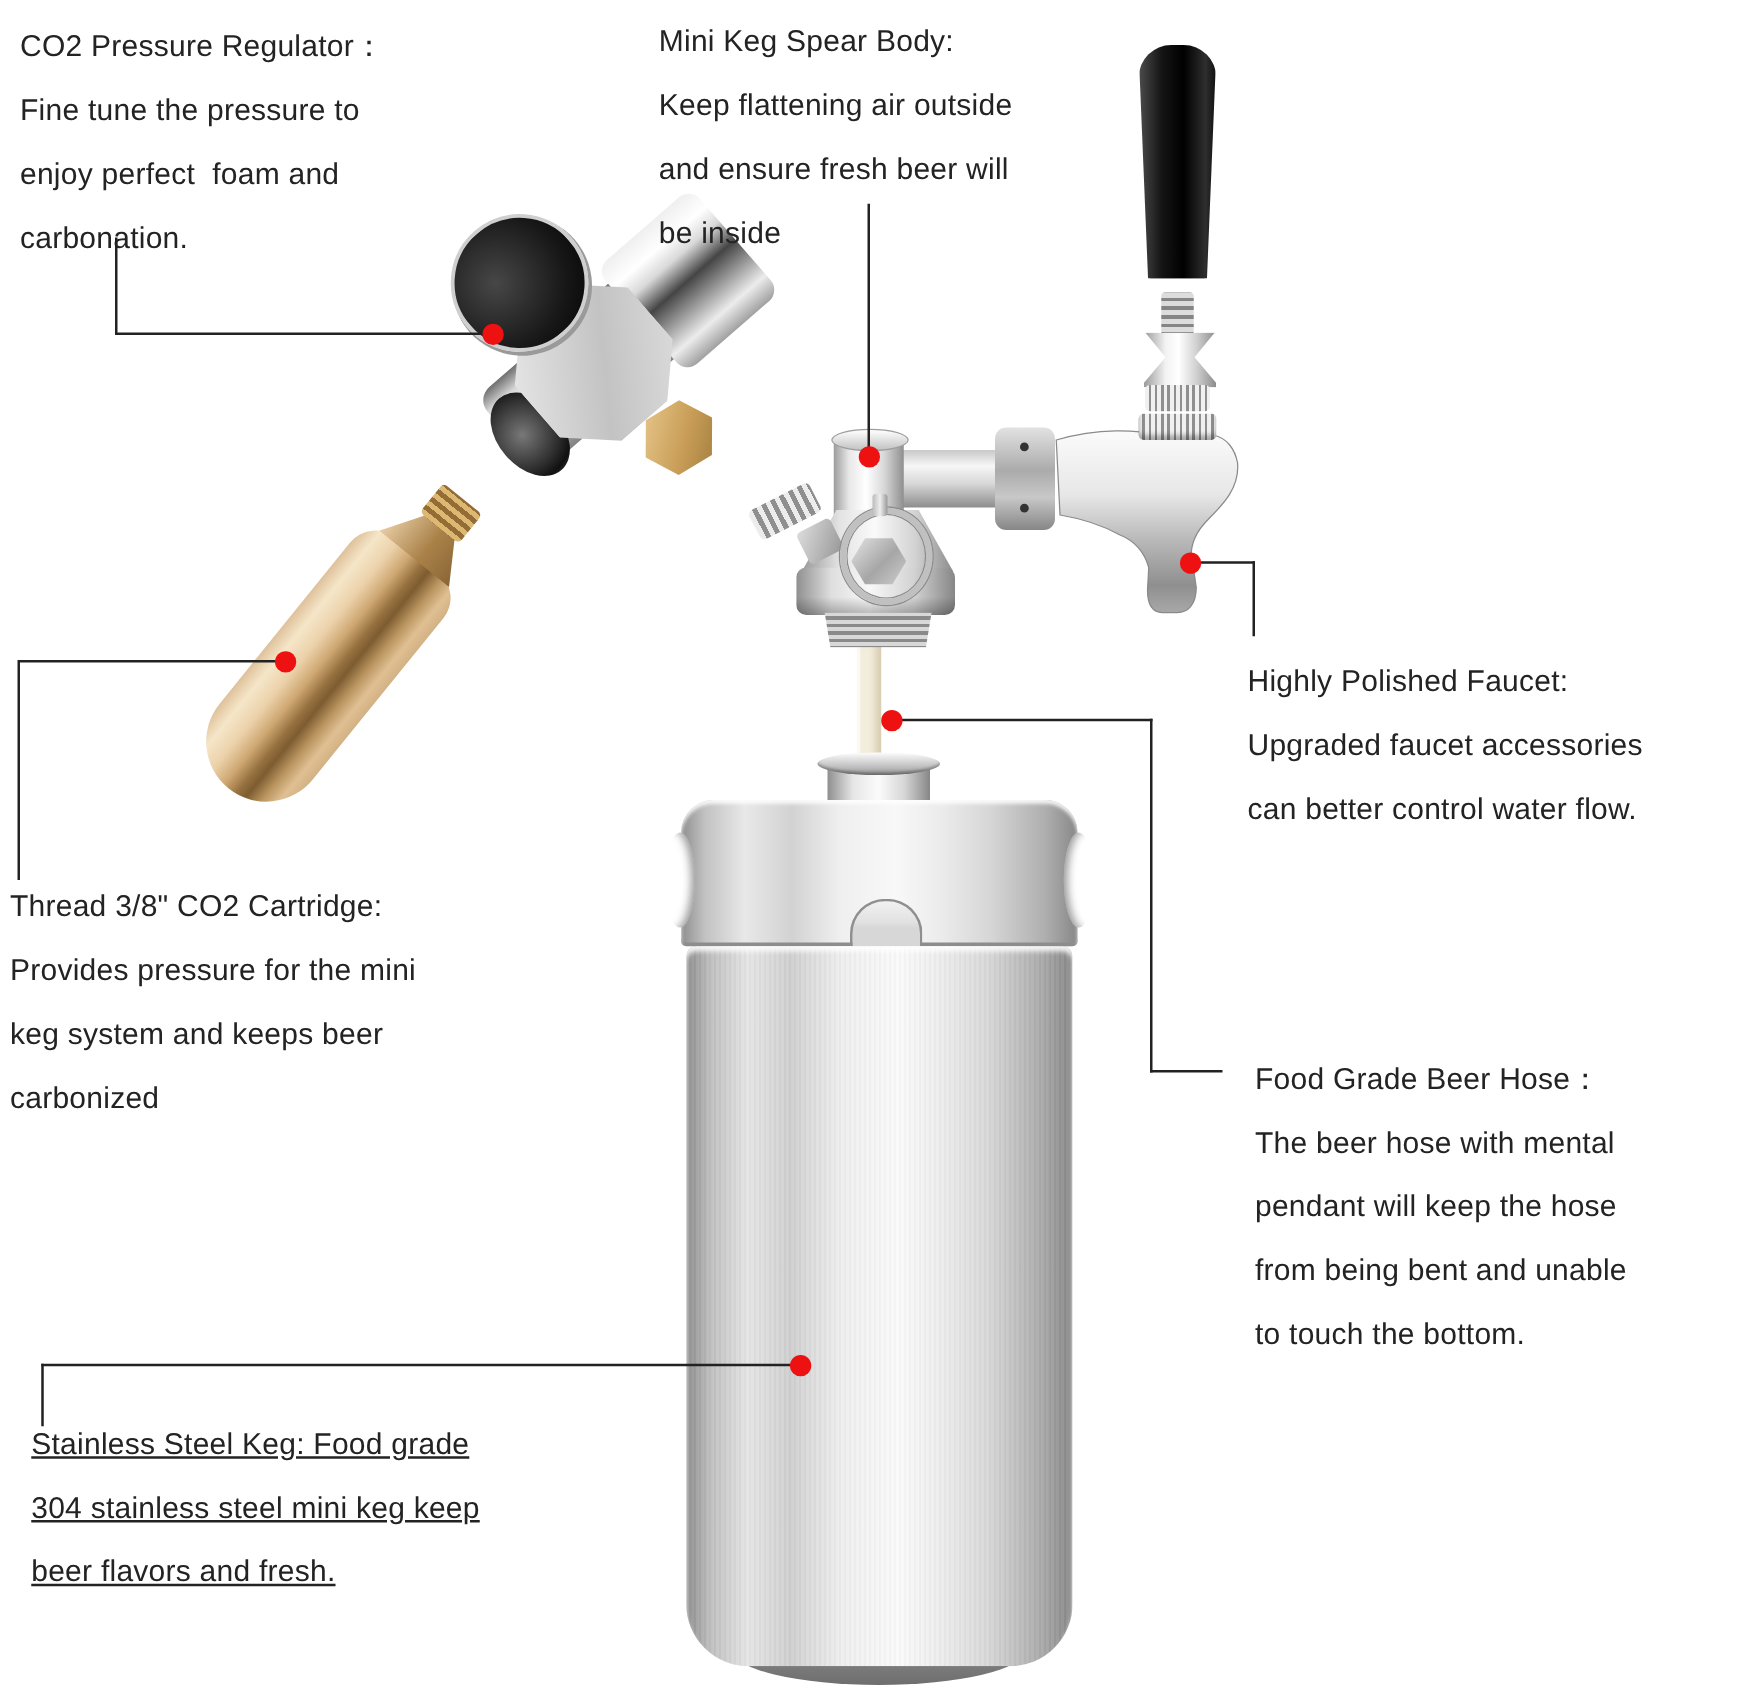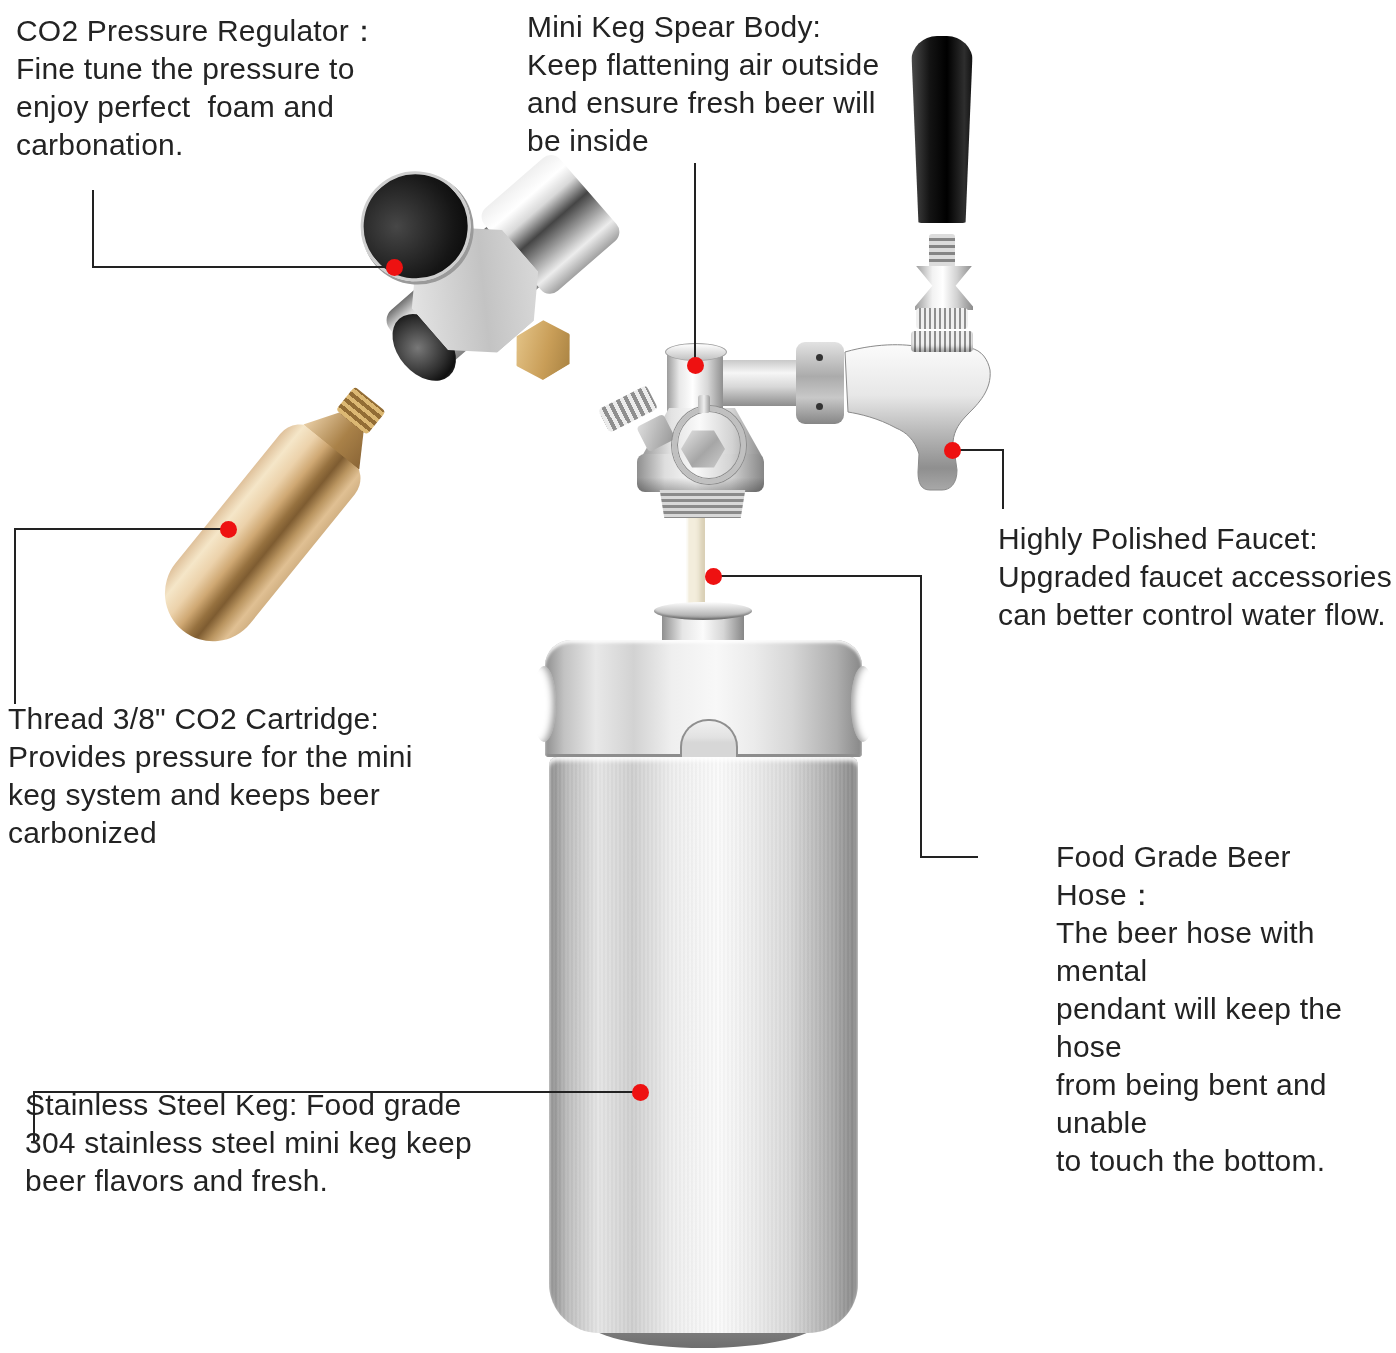"CO2 Pressure Regulator：" .note { font-size: 30px -> 24px; line-height: 38px -> 51px }
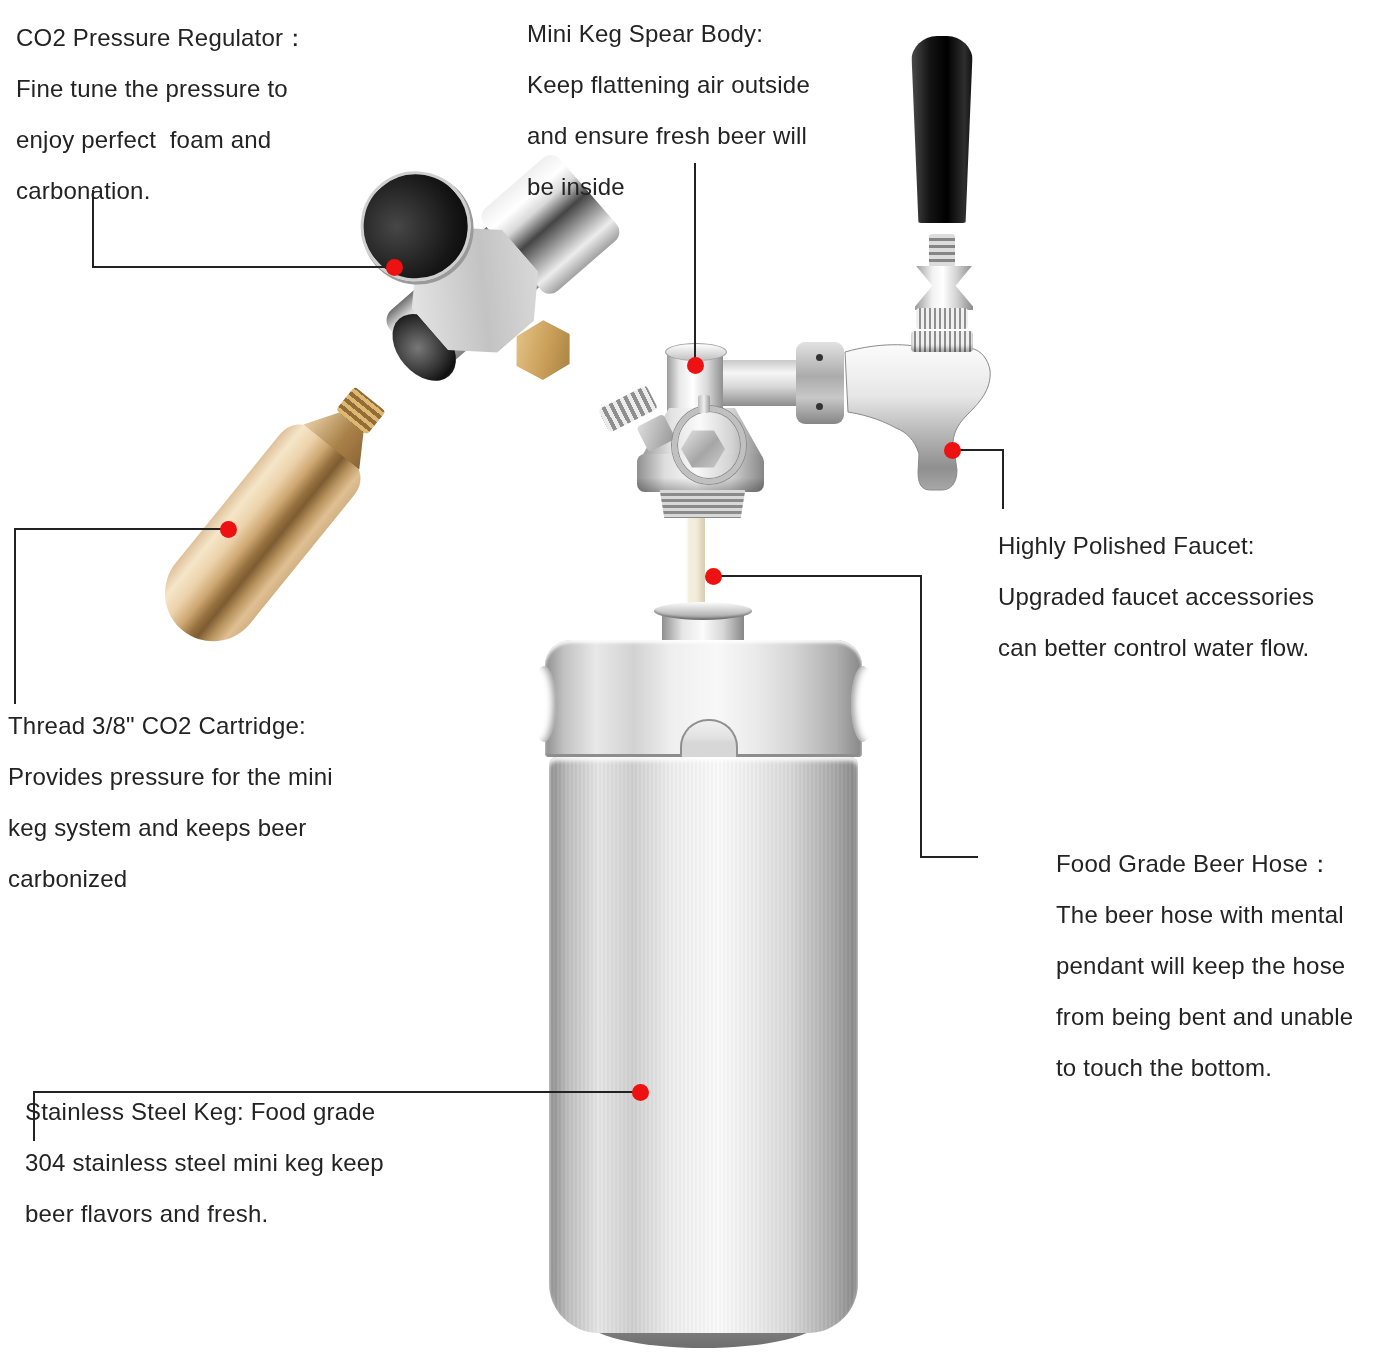"Food Grade Beer Hose：" div.note { left: 1056px -> 1004px }
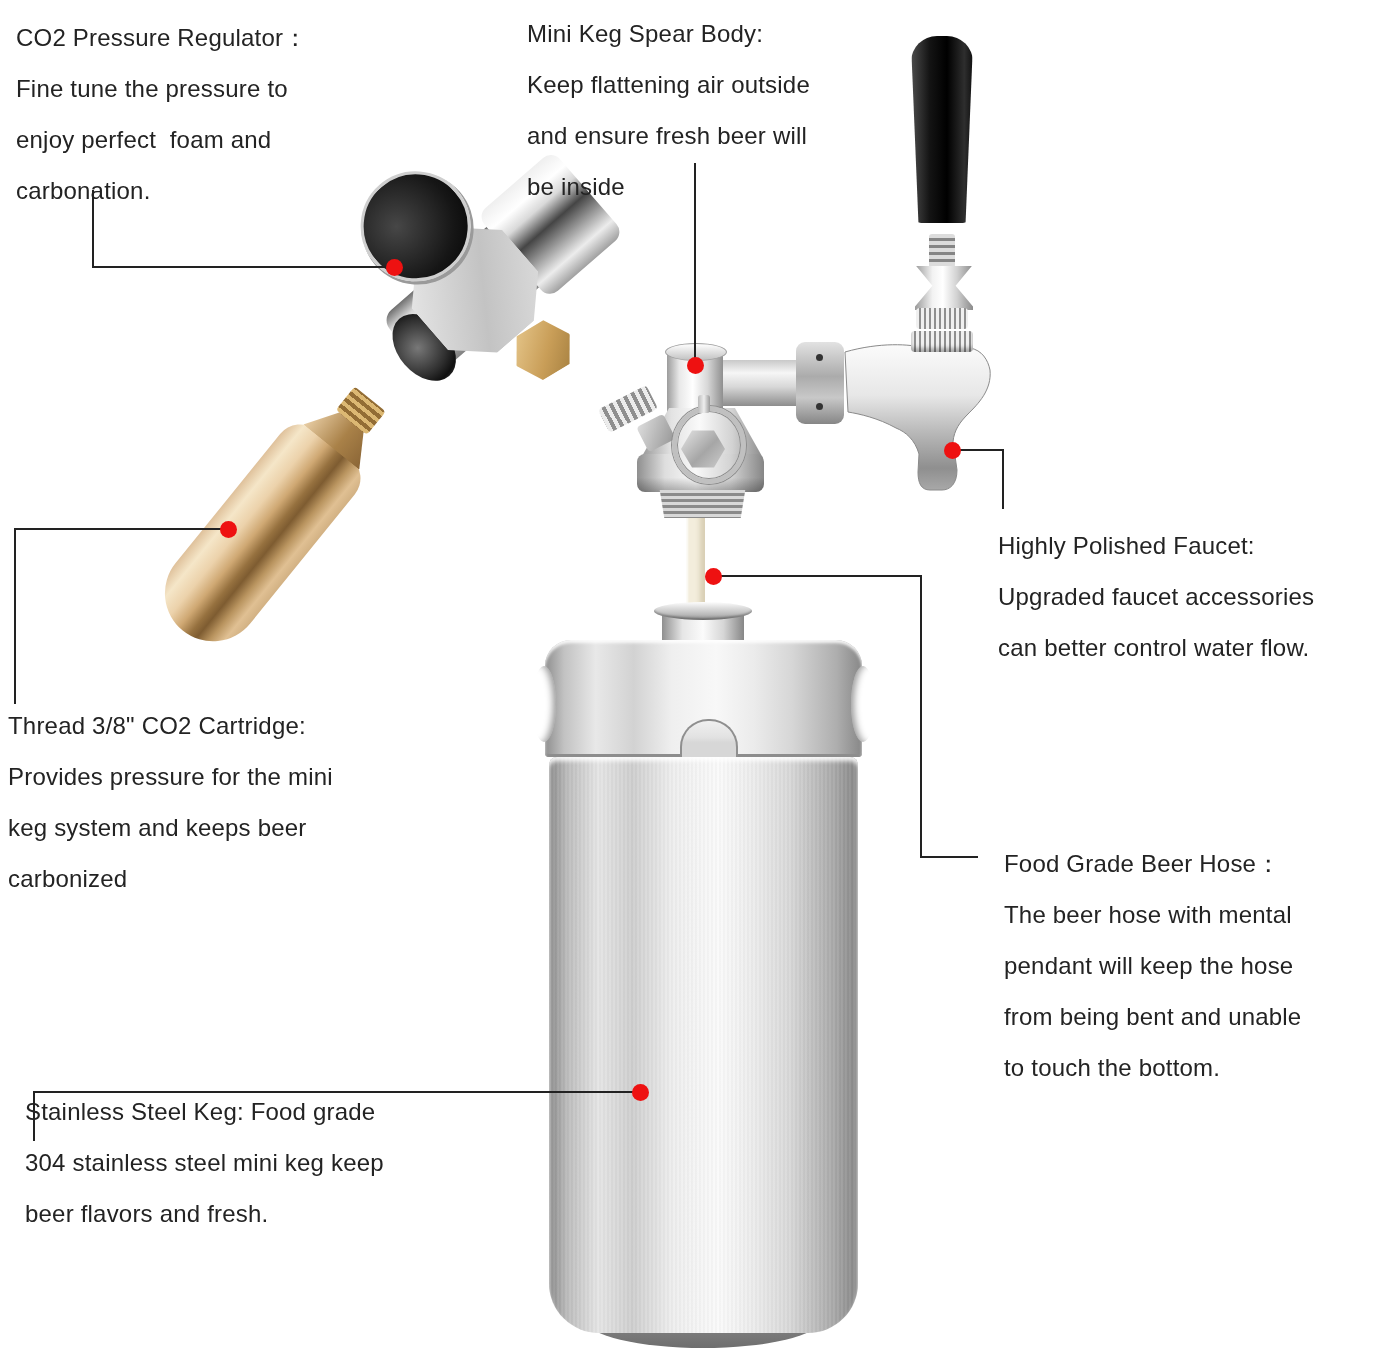"Stainless Steel Keg: Food grade" div.note { text-decoration: none -> underline; top: 1086px -> 1130px }
